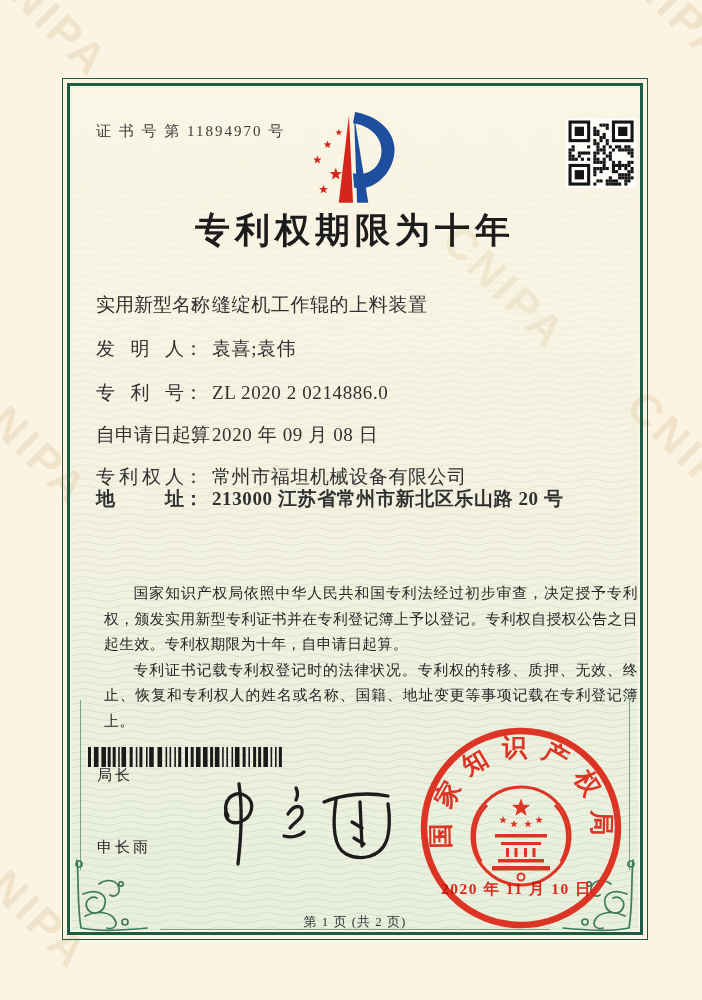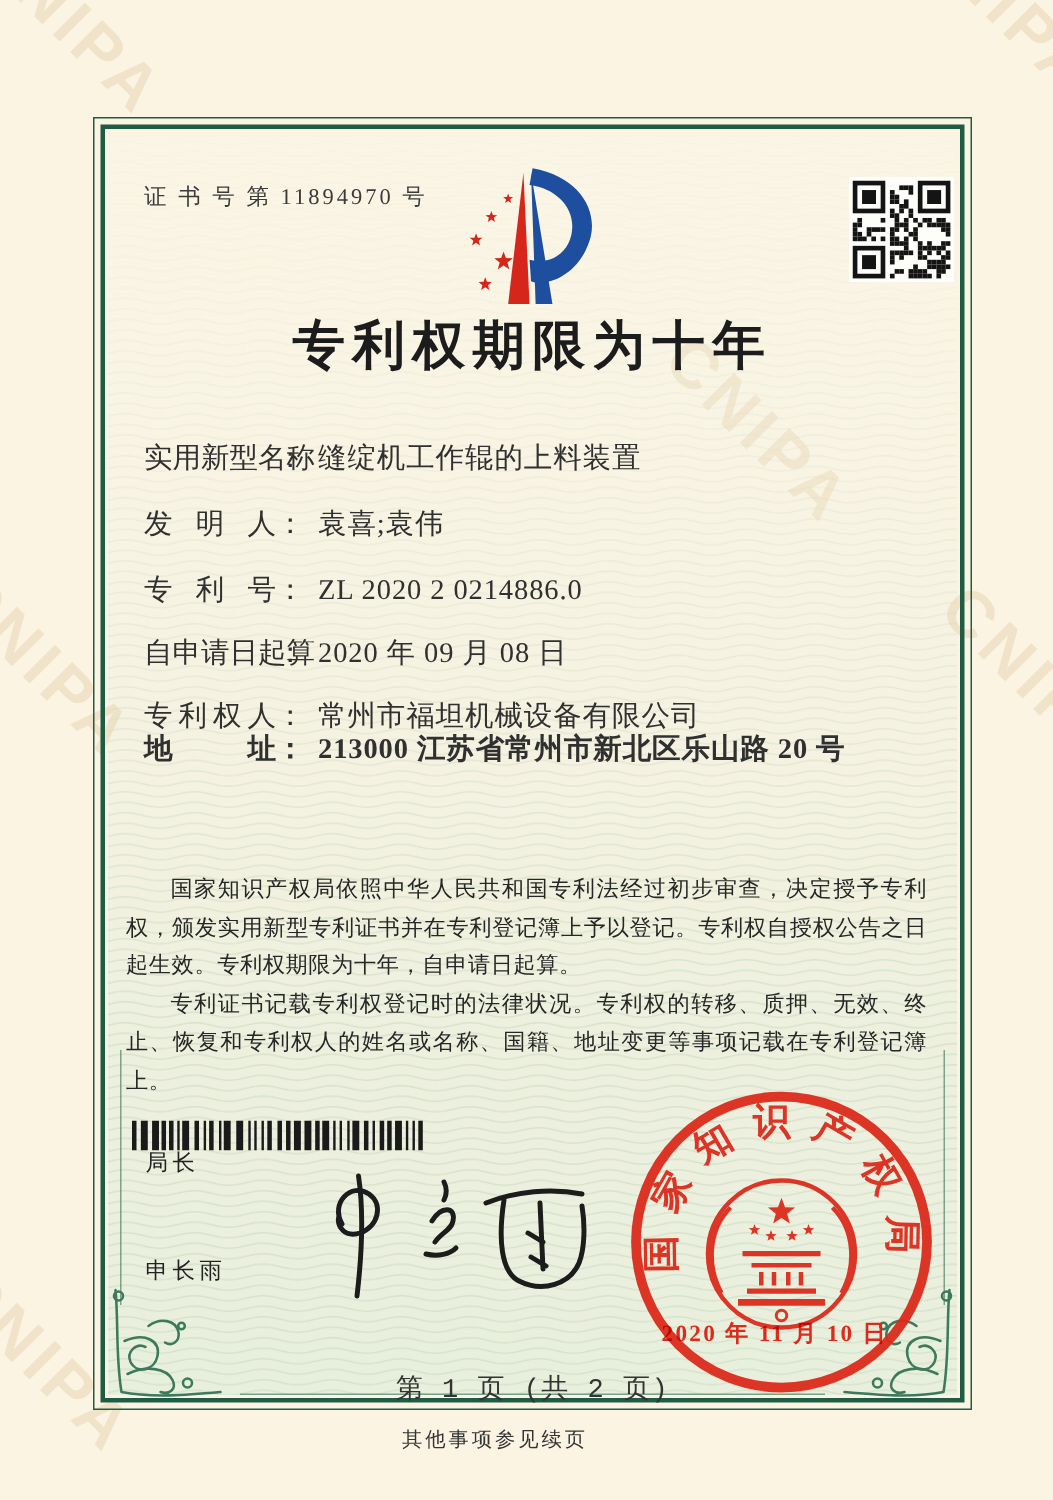"国家知识产权局依照中华人民共和国专利法经过初步审查，决定授予专利权，颁发实用新型" .paras { left: 84px -> 104px }
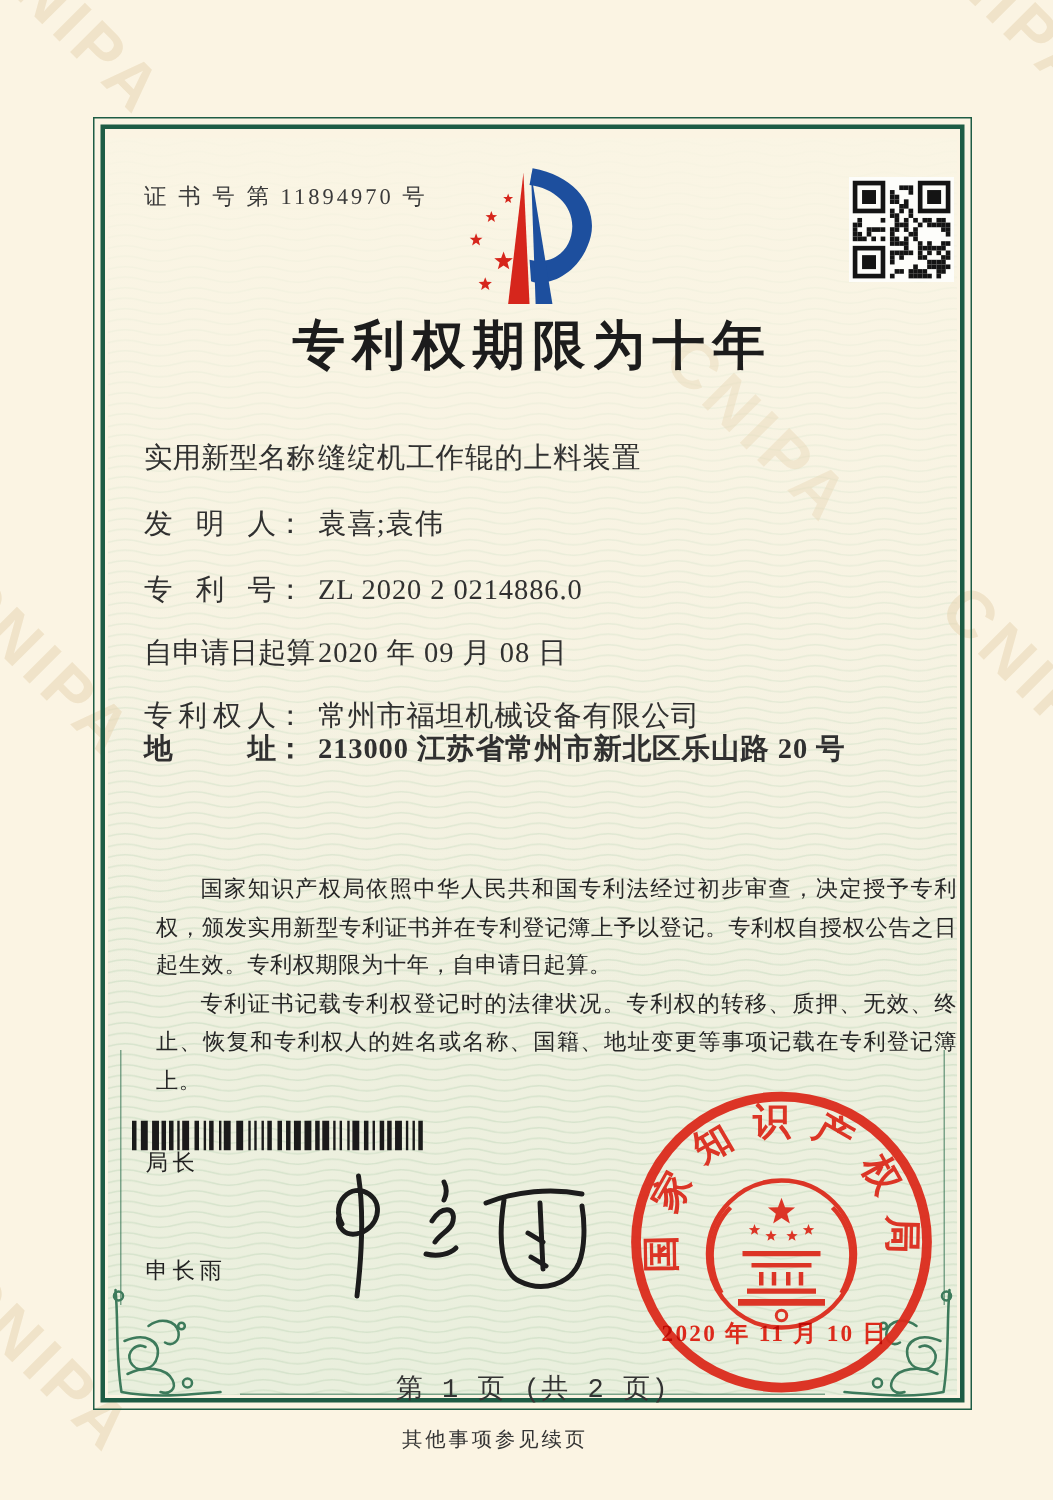"第 1 页 (共 2" .pageinfo { font-family: Liberation Mono, monospace -> none; font-size: 18px -> 13px }
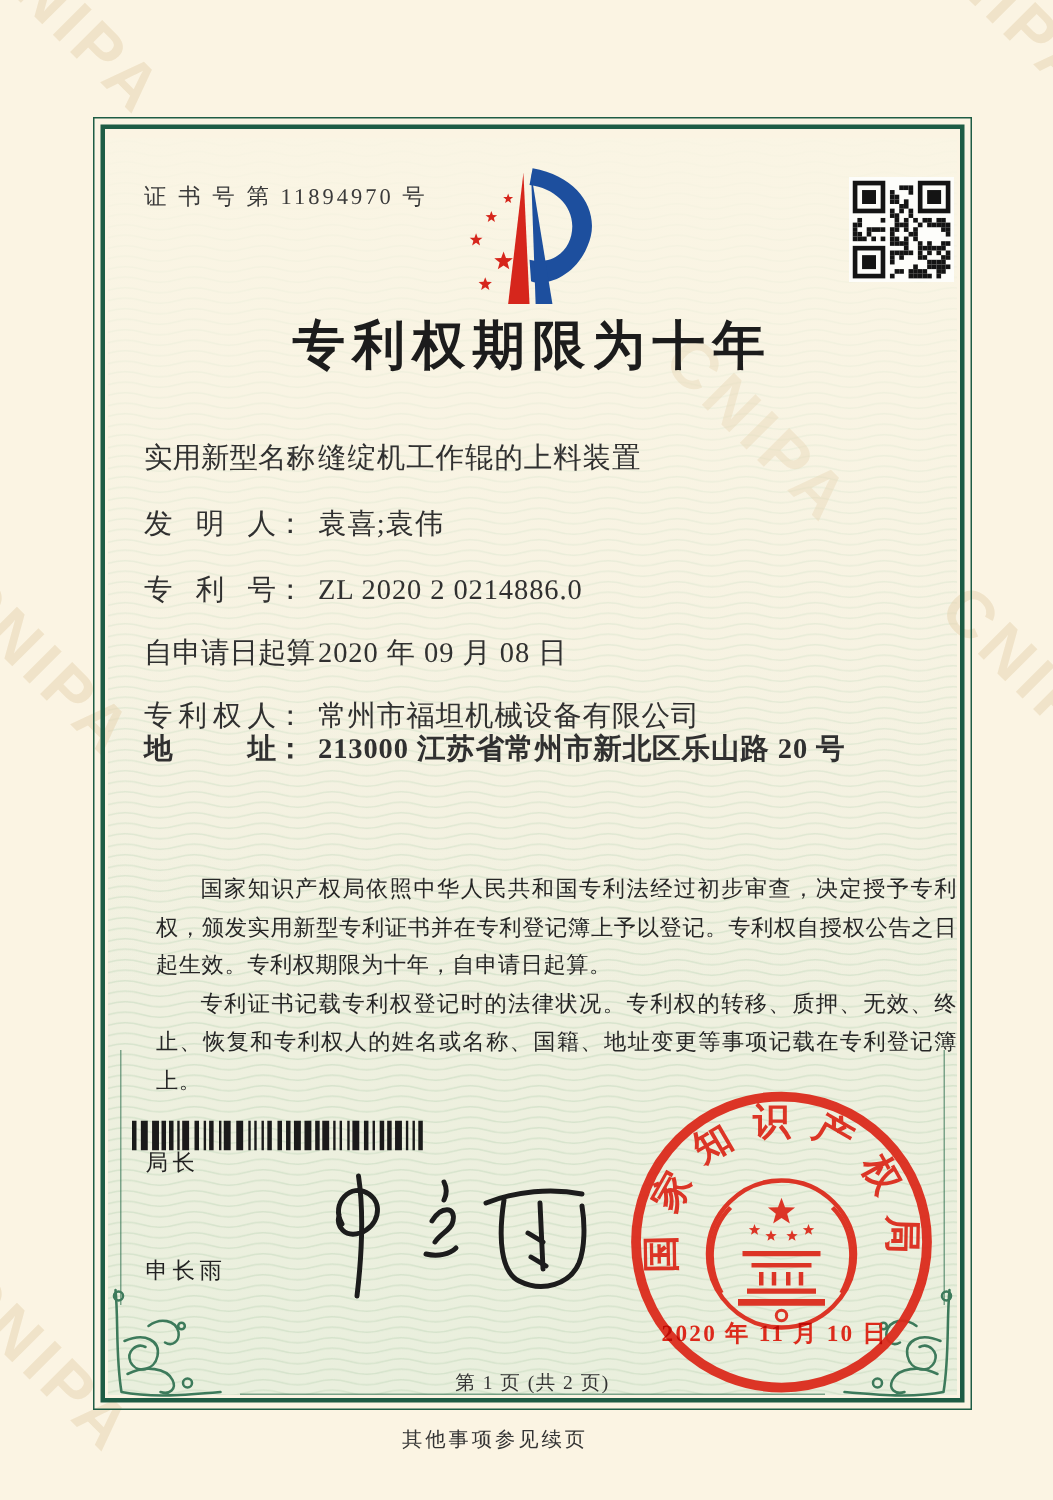"其他事项参见续页" div.footnote { html: <div>其他事项参见续页</div> -> none }
